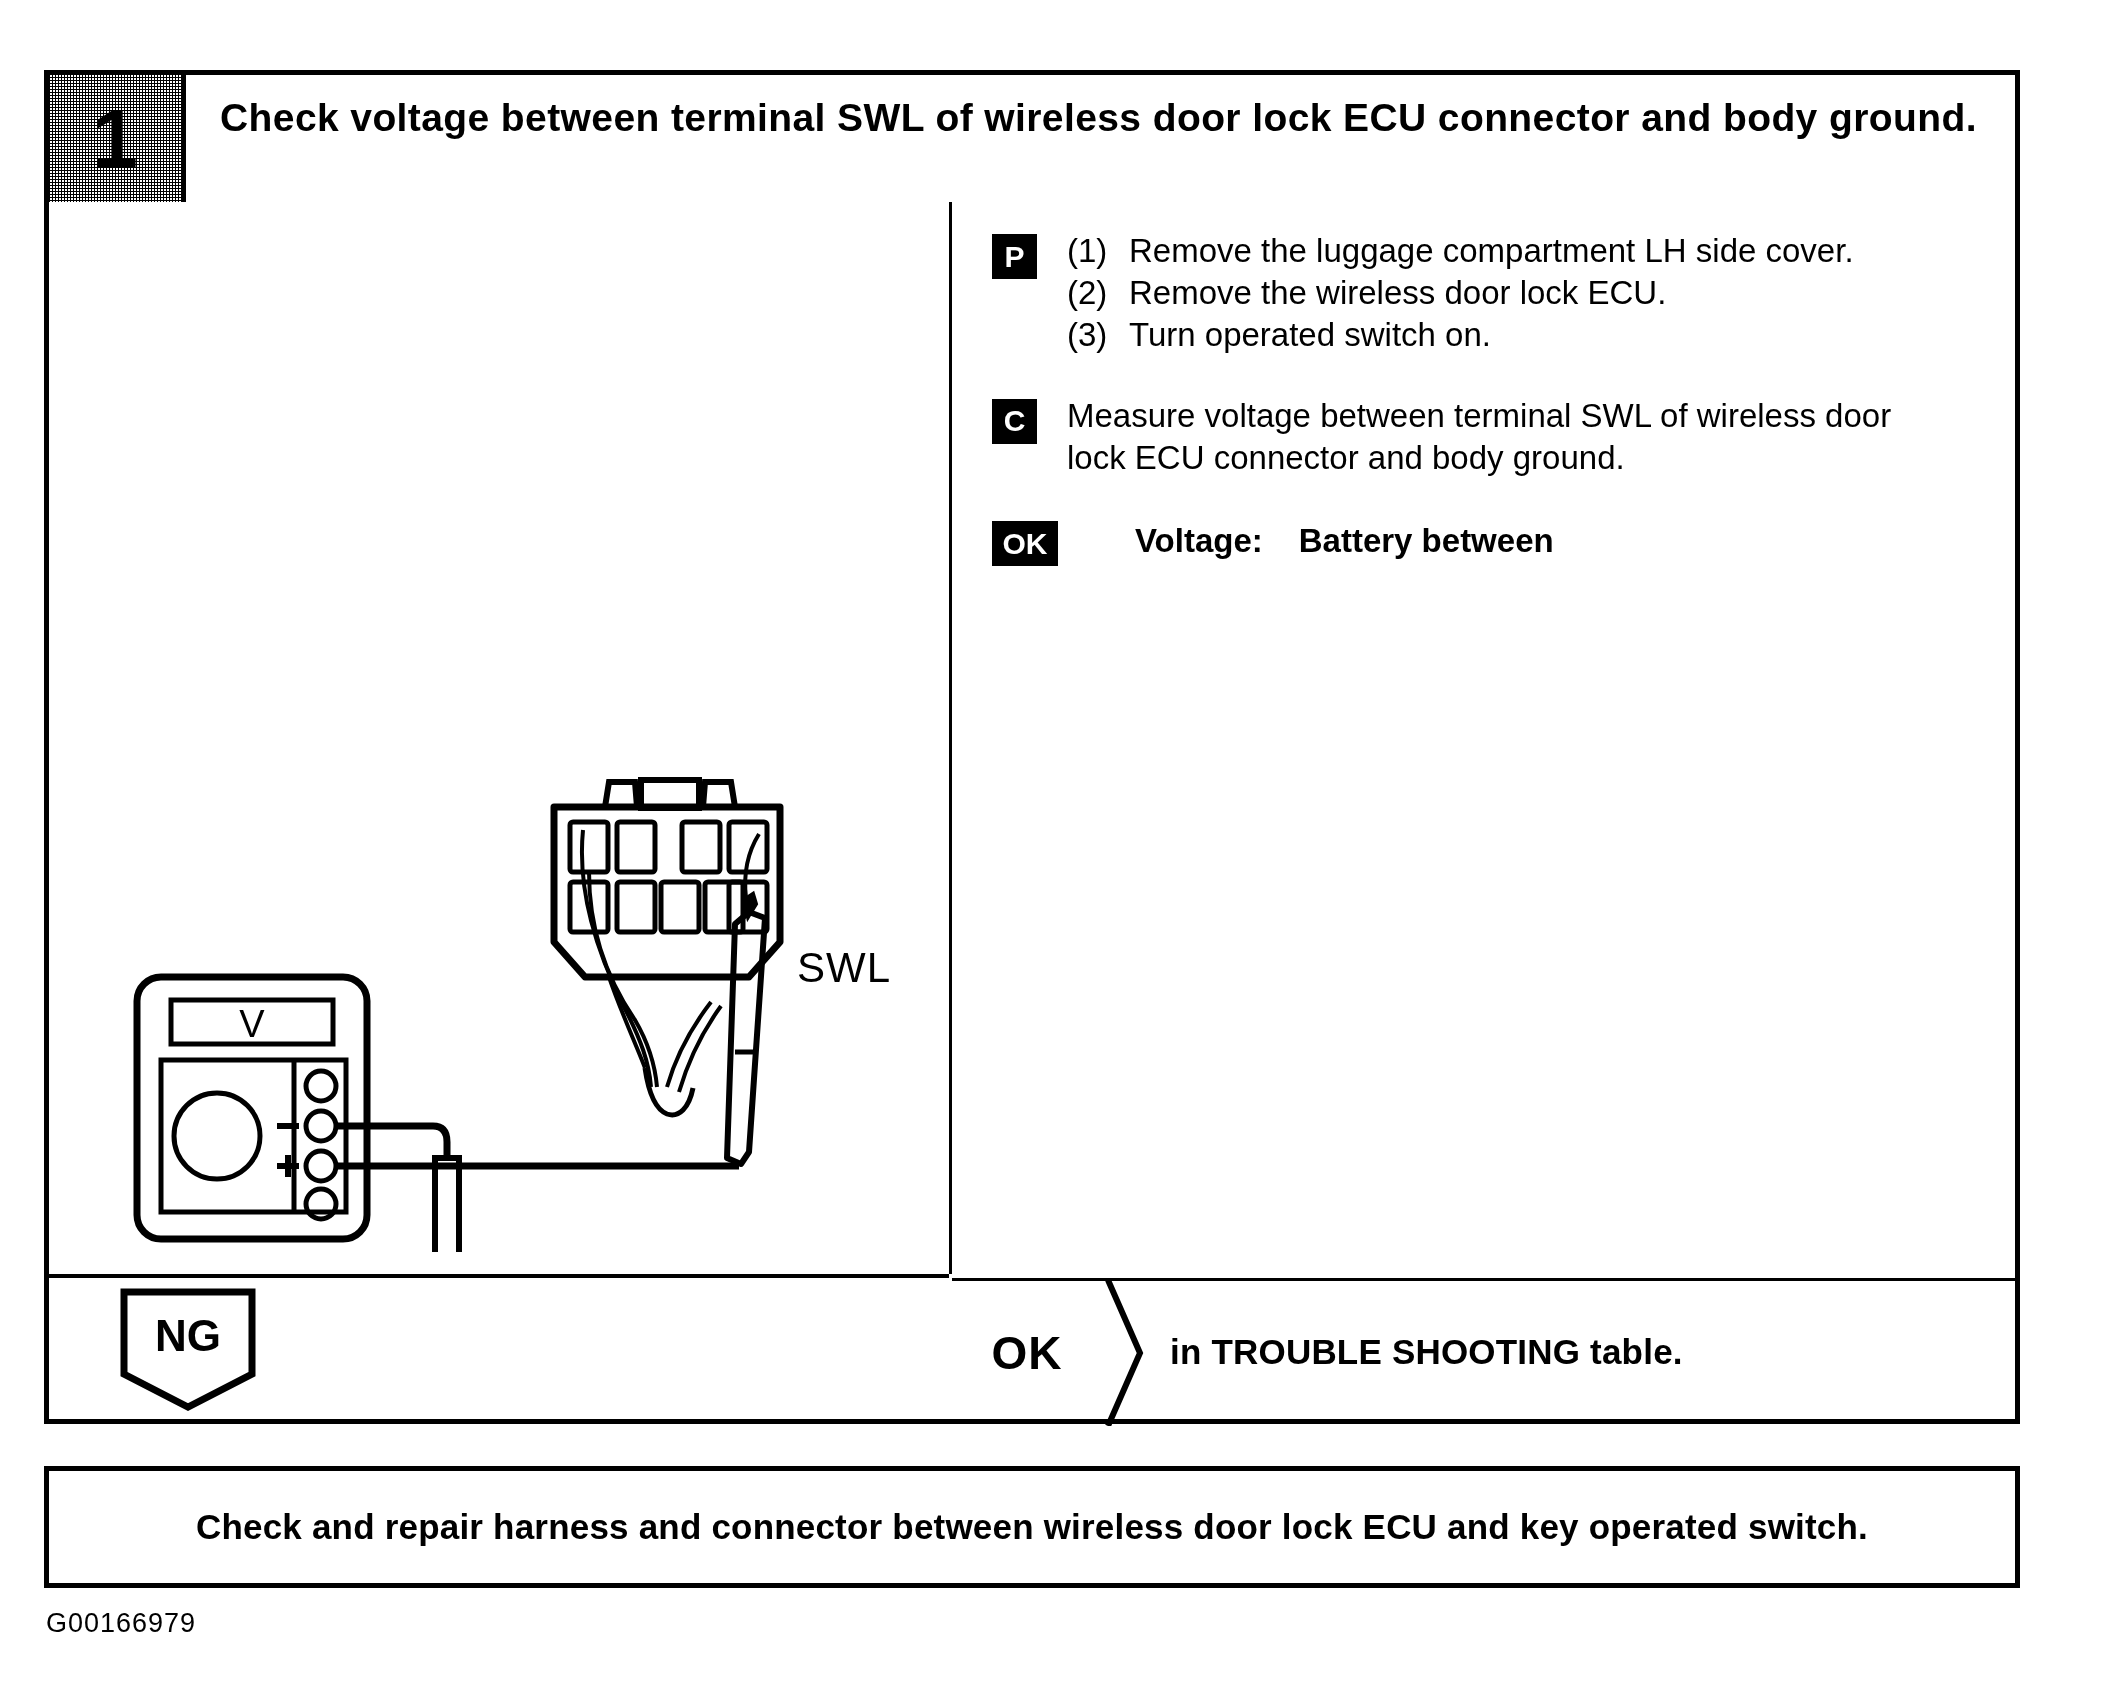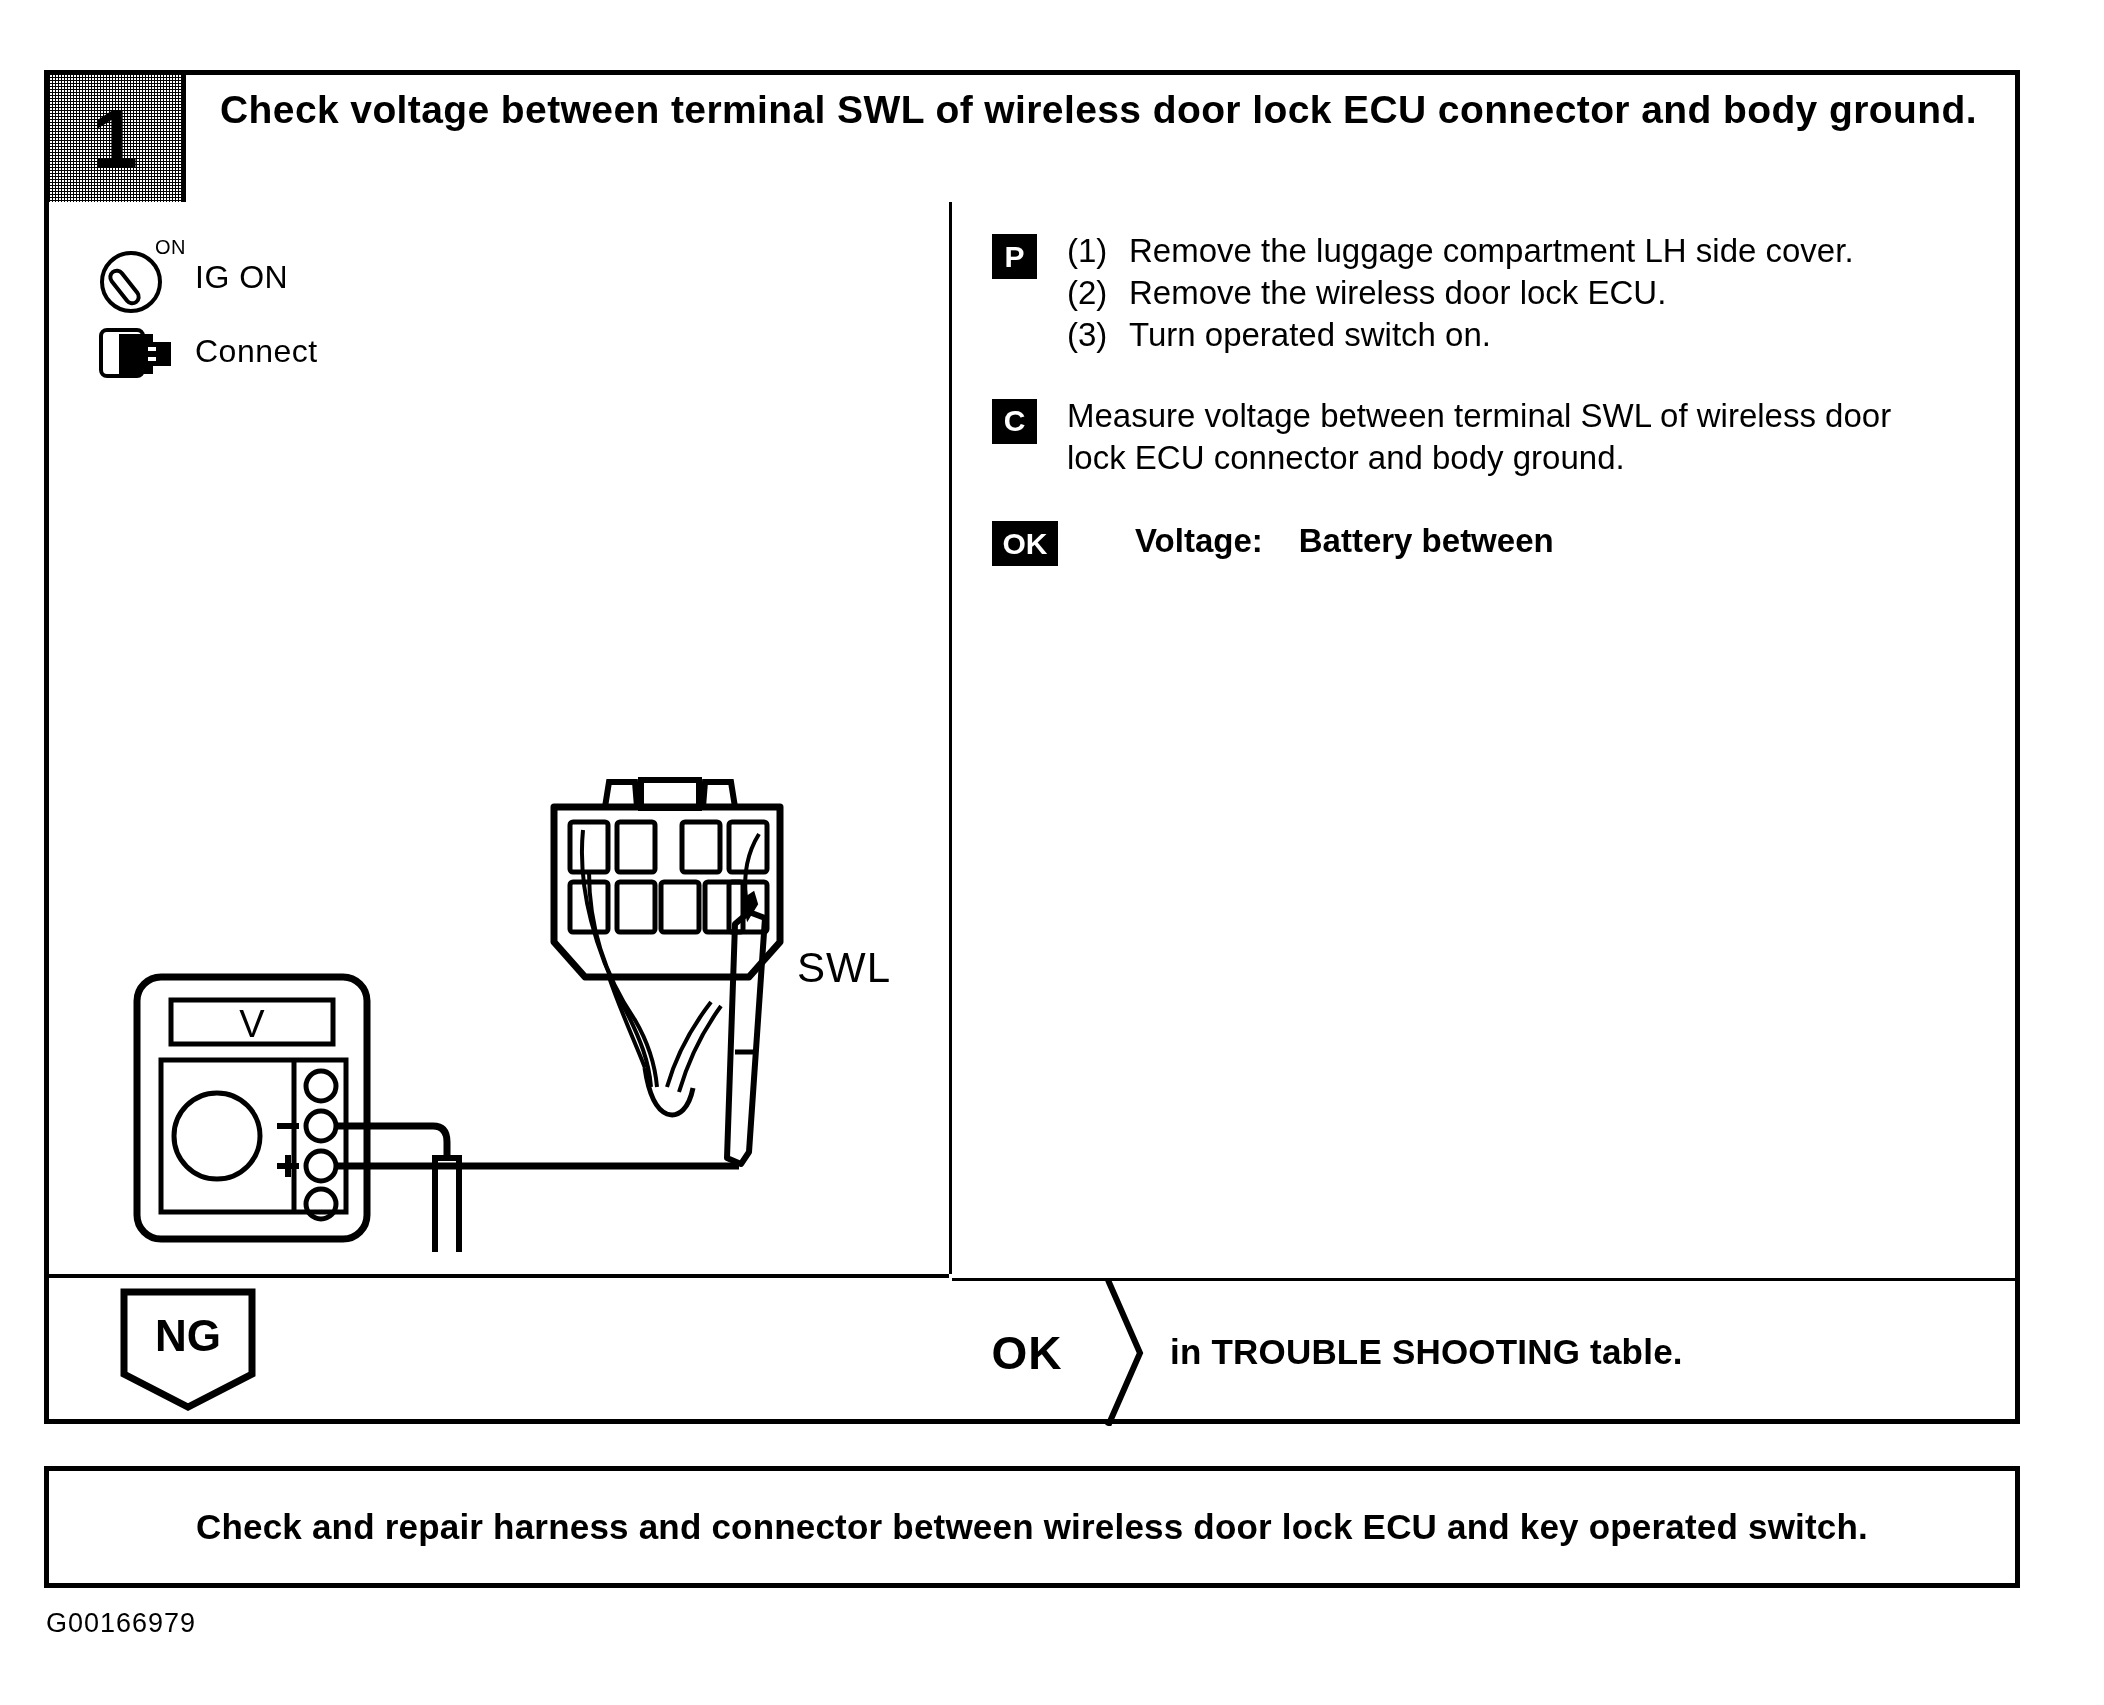"Check voltage between terminal SWL" .header-title { padding: 12px 30px 0 34px -> 20px 30px 0 34px }
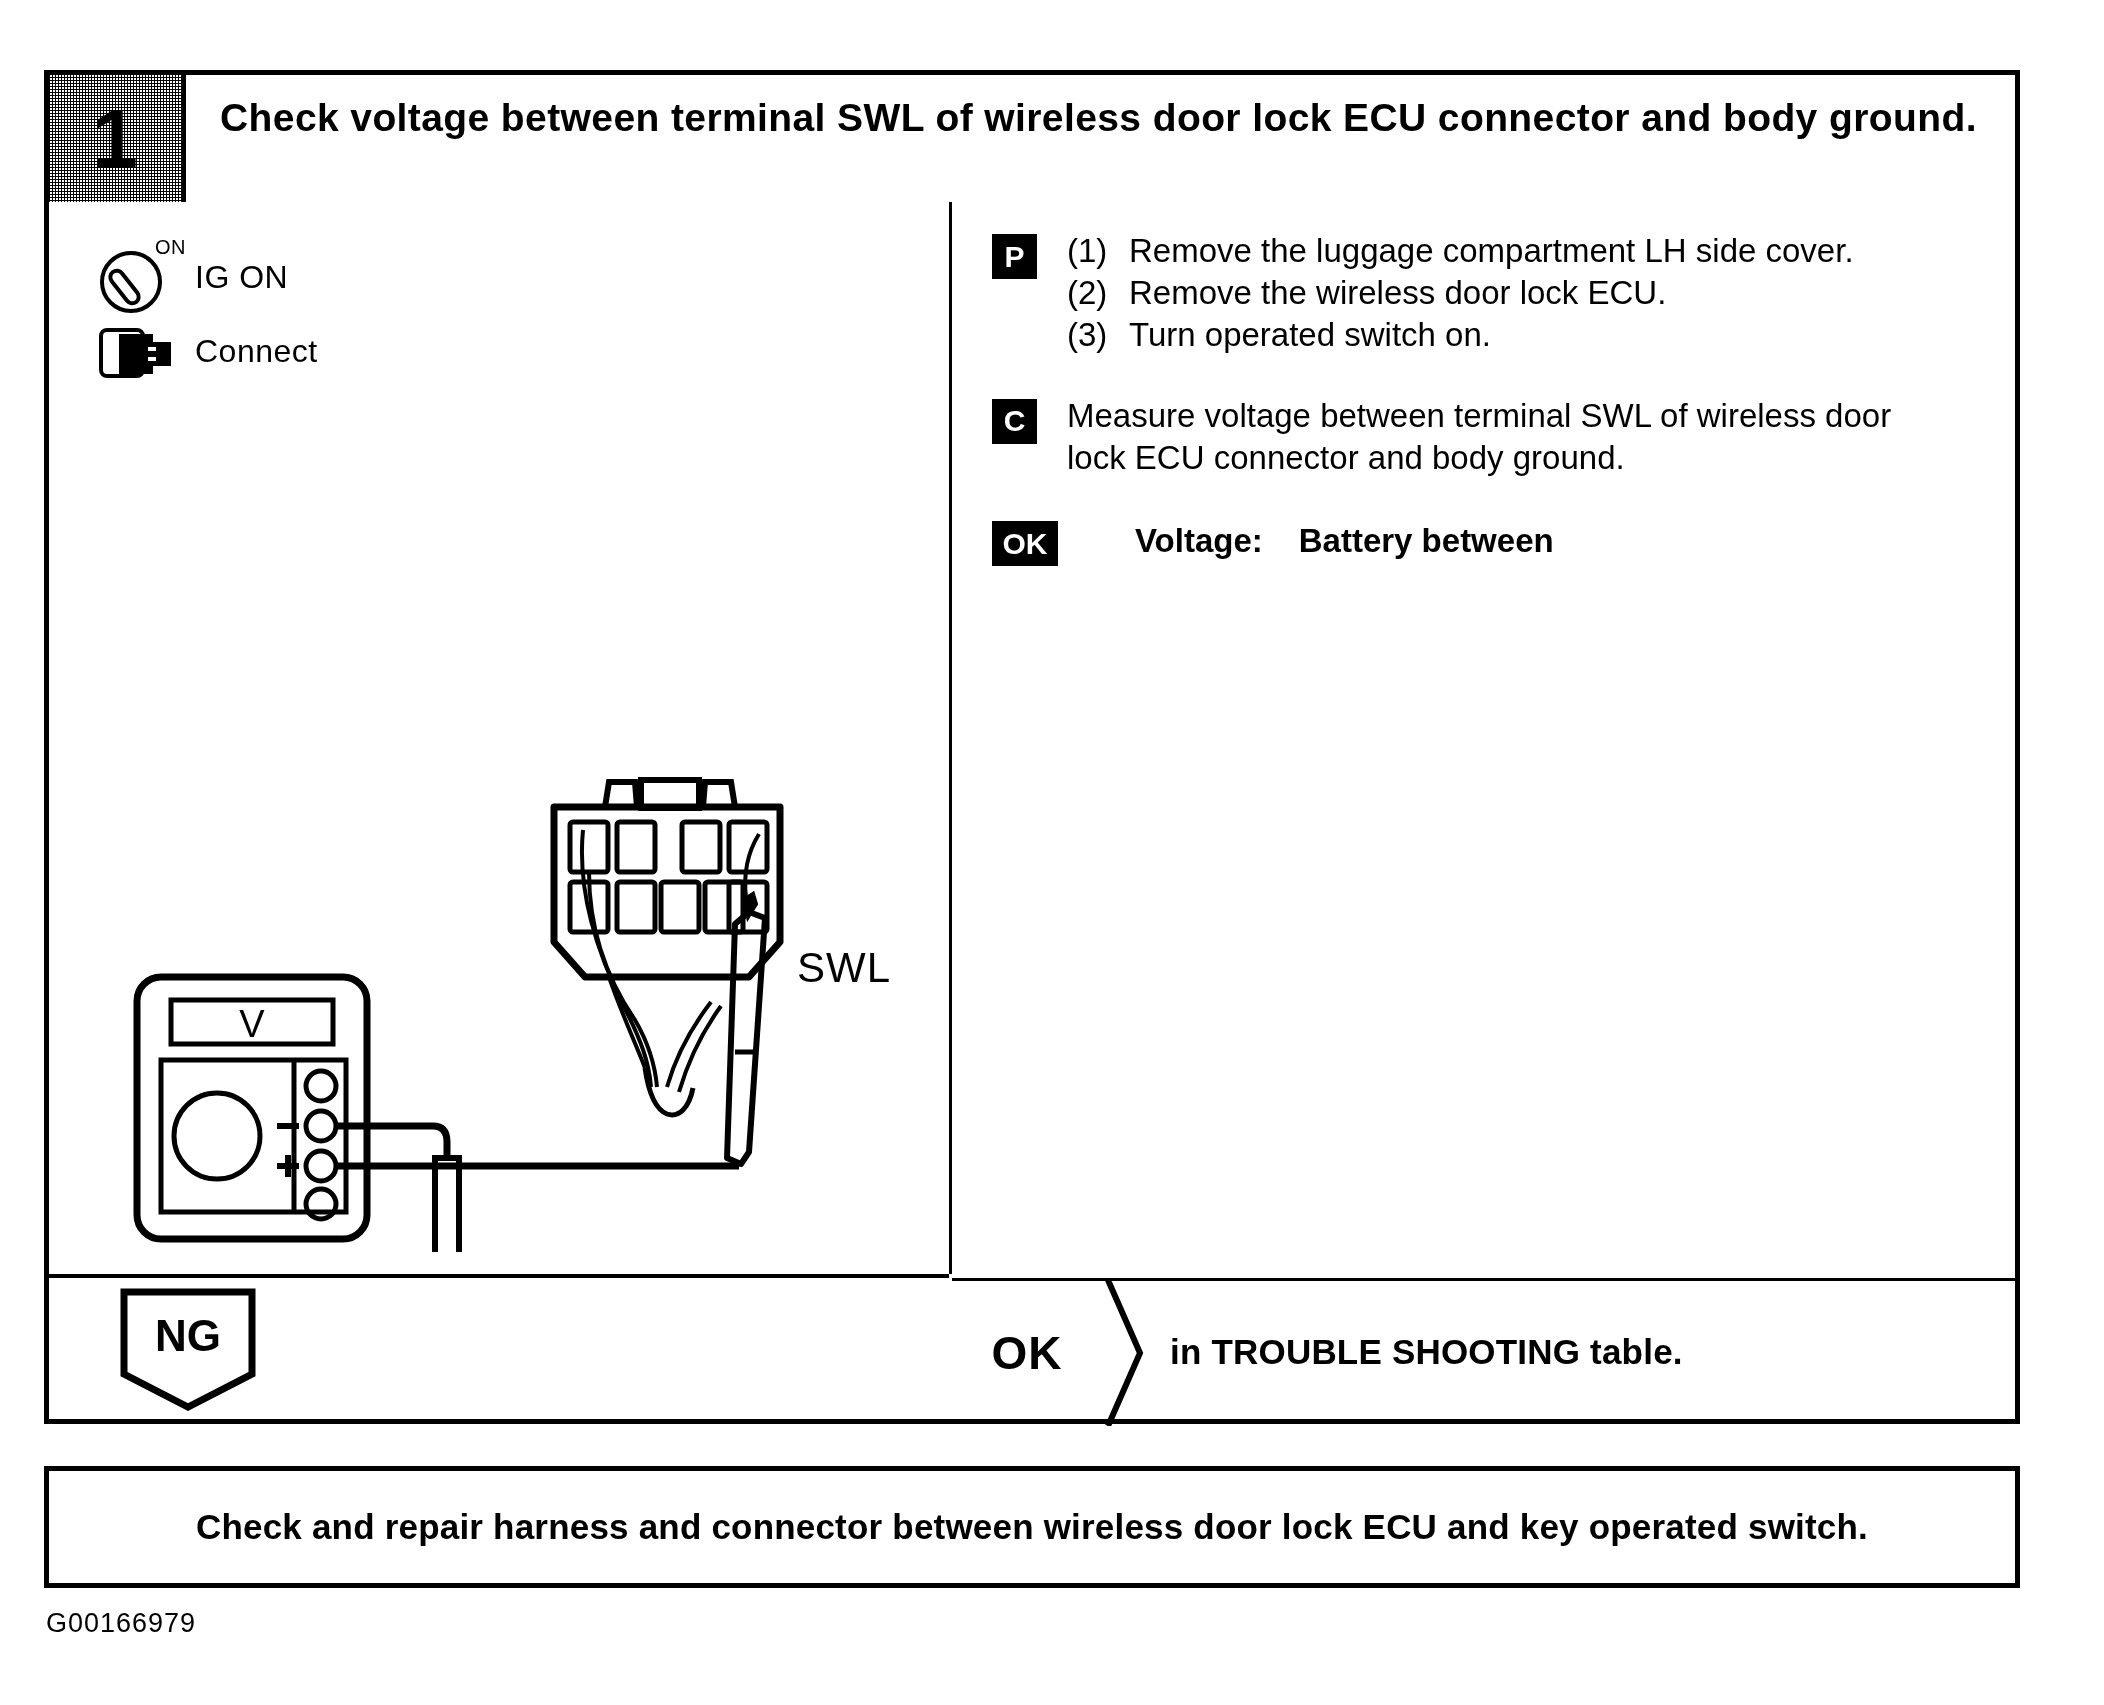"ON" div.cond-list { html: <div> <div> <div> <svg> <circle></circle> <rect></rect> </svg> <span>ON</span> </div> <div>IG ON</div> </div> <div> <div> <svg> <rect></rect> <rect></rect> <rect></rect> <rect></rect> <rect></rect> </svg> </div> <div>Connect</div> </div> </div> -> none }
